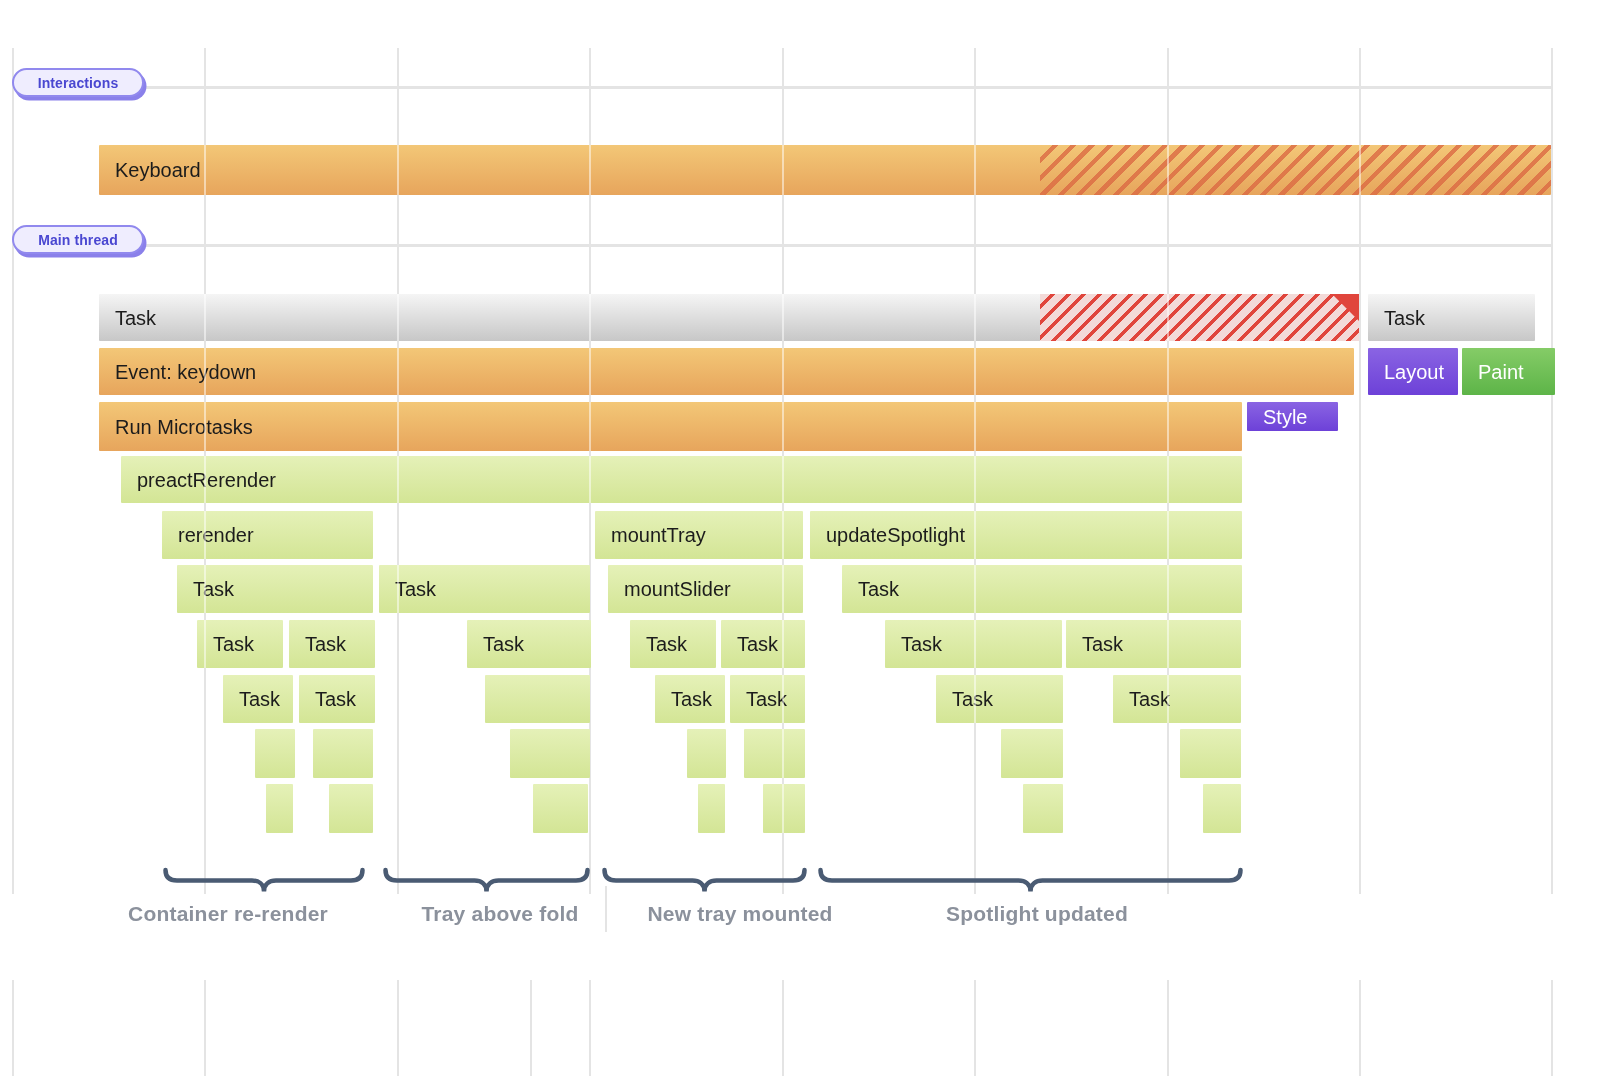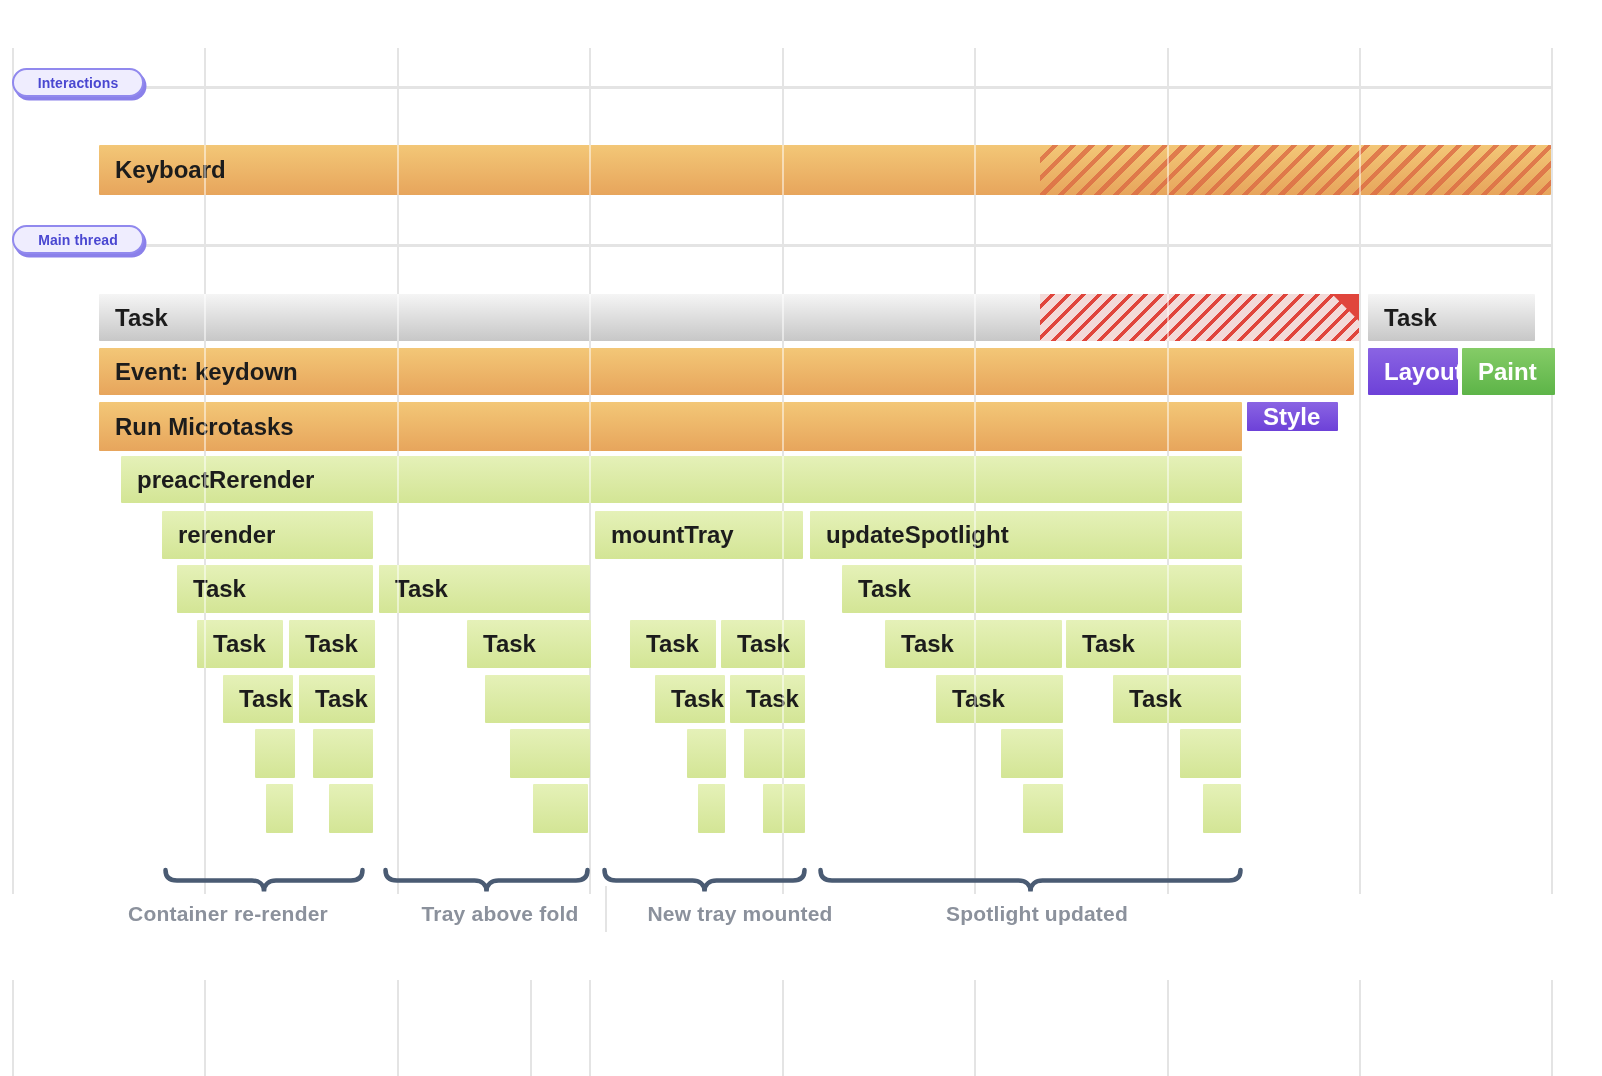"Keyboard" .bar { font-size: 24px -> 20px; font-weight: 700 -> 400 }
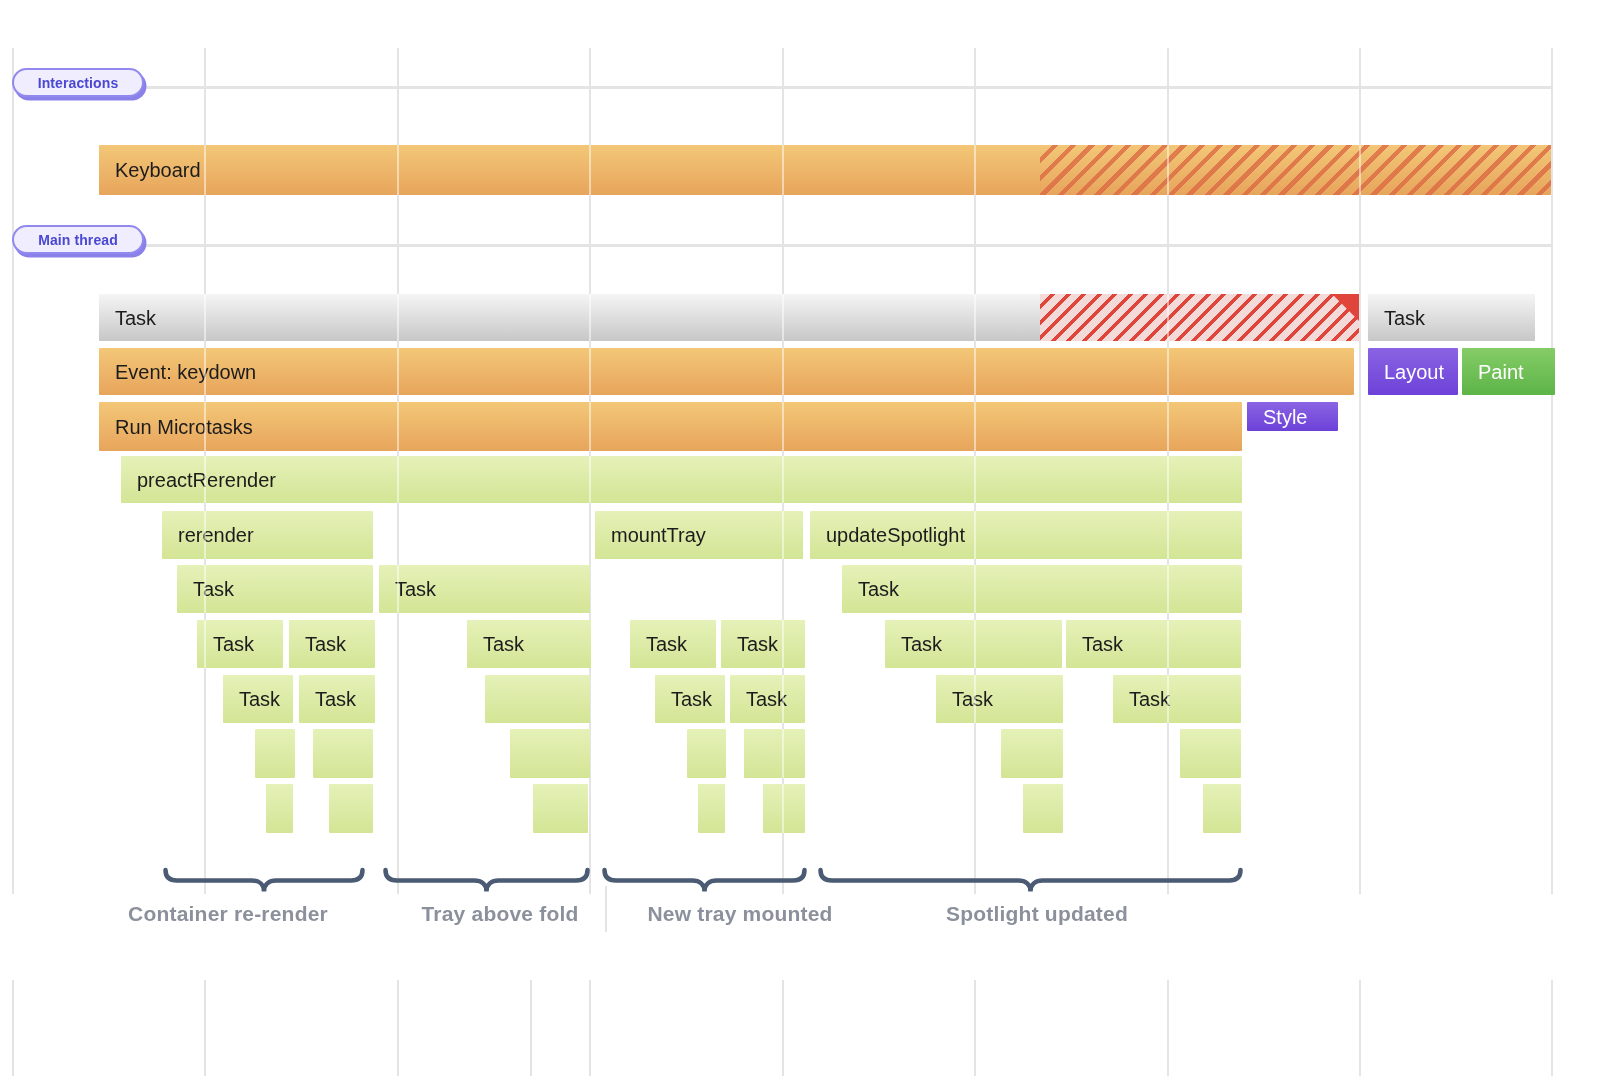"mountSlider" div.bar { html: none -> <div> <span>mountSlider</span> <div></div> </div> }
